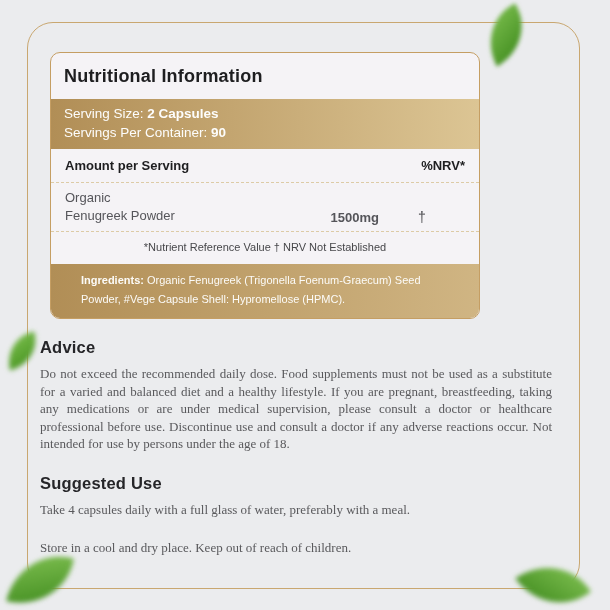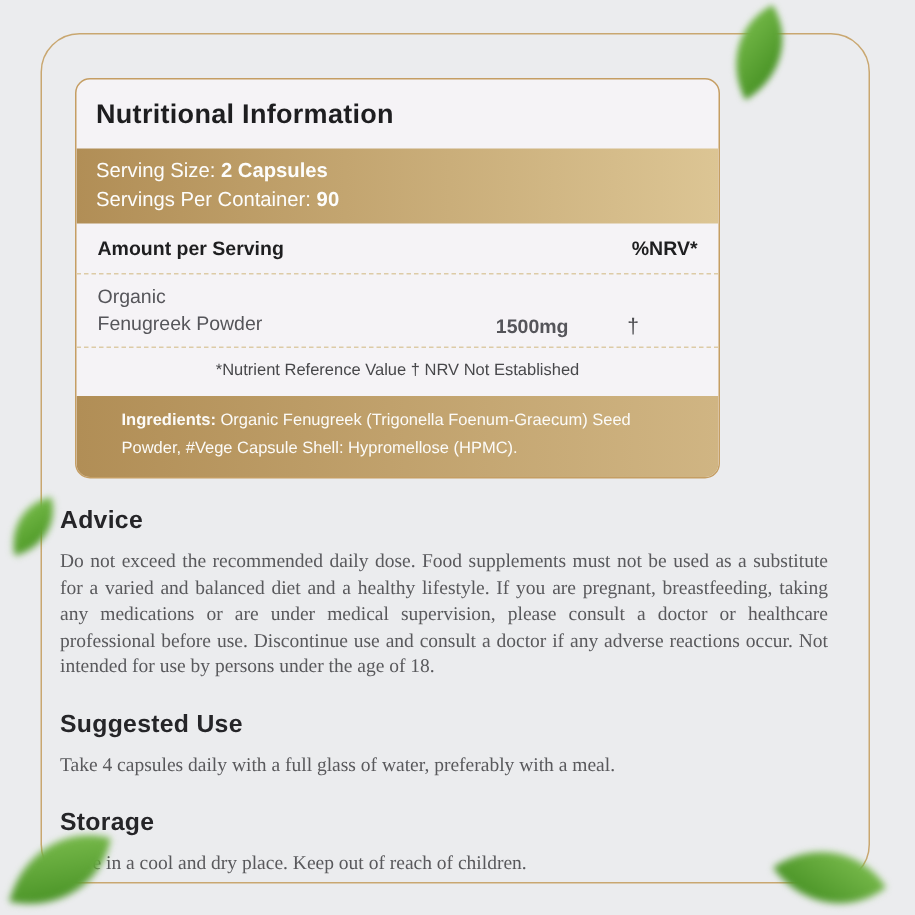"Storage" h2 { html: <h2>Storage</h2> -> none }
